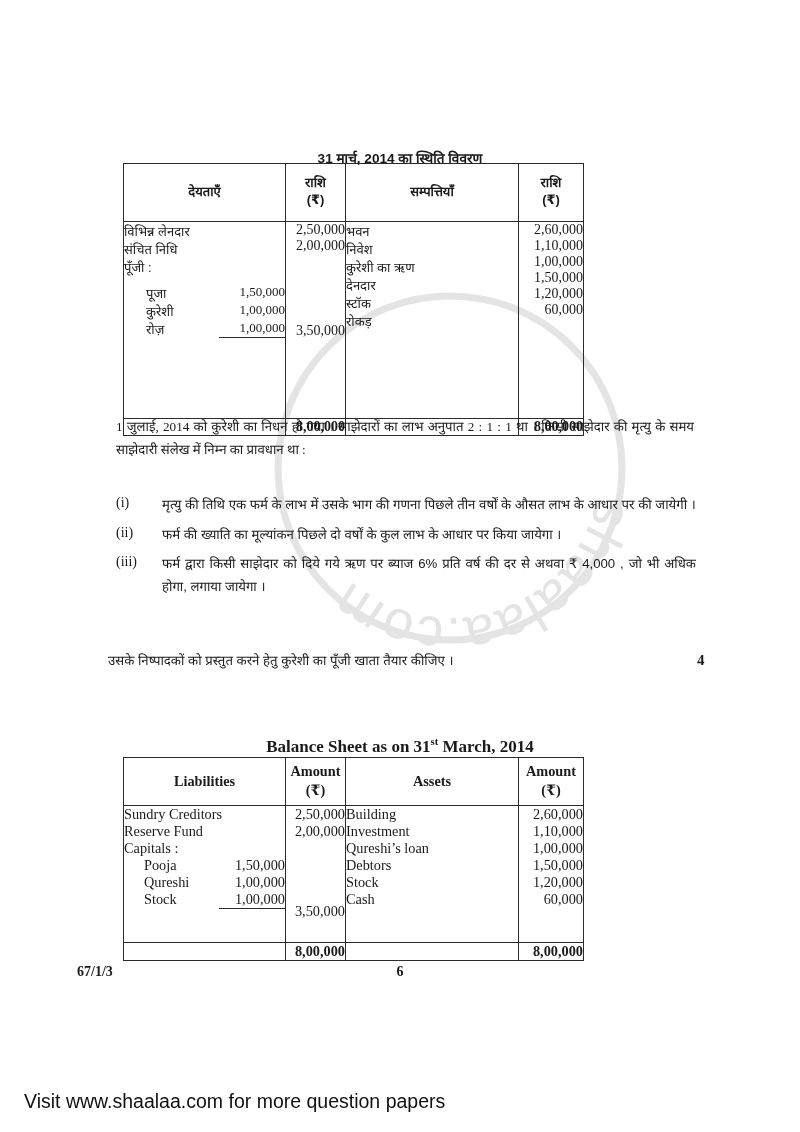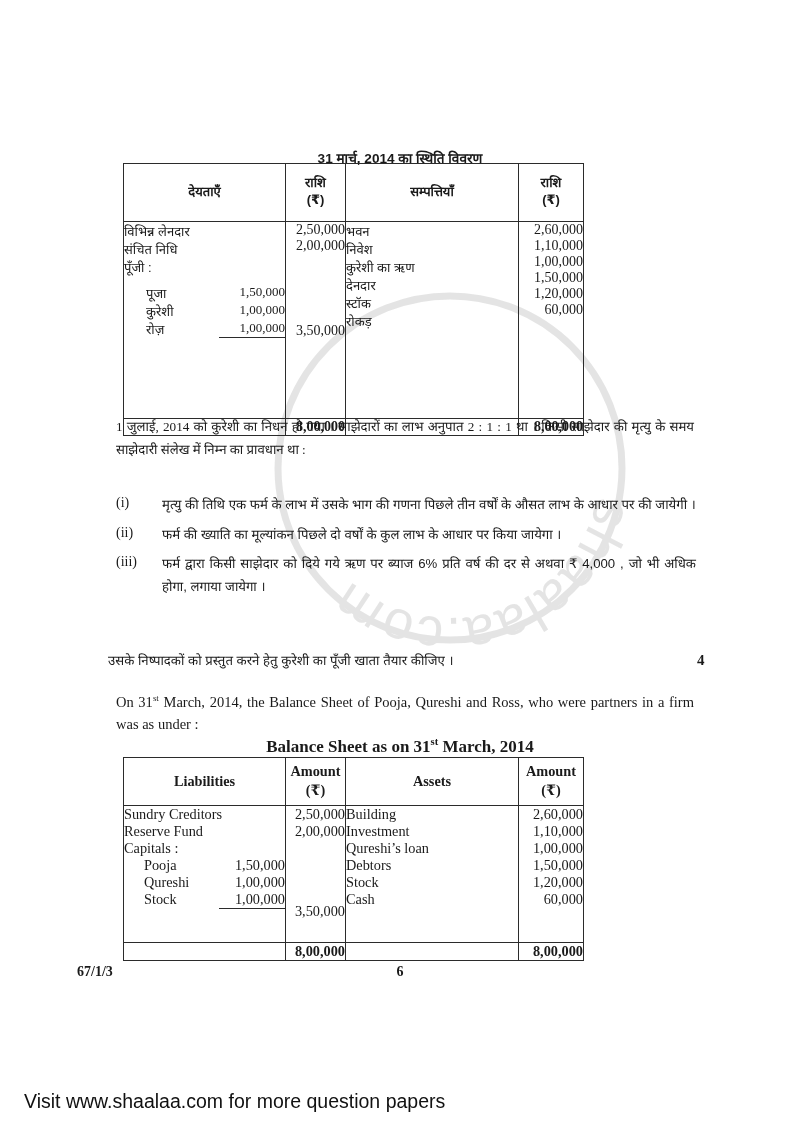"On 31st March, 2014, the" div.latin { html: <div><span>On 31</span><sup>st</sup><span> March, 2014, the Balance Sheet of Pooja, Qureshi and Ross, who were partners in a firm was as under :</span></div> -> none }
